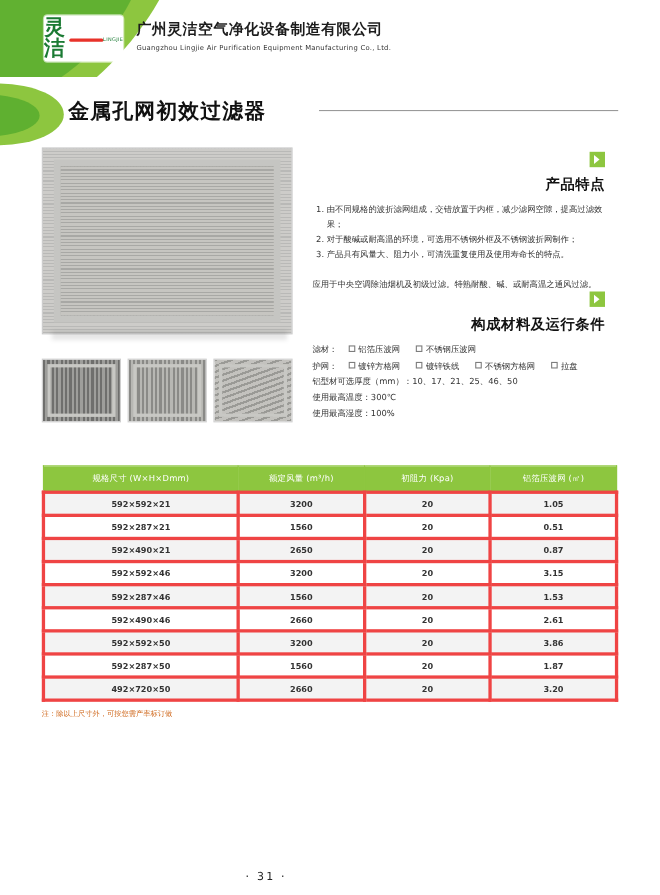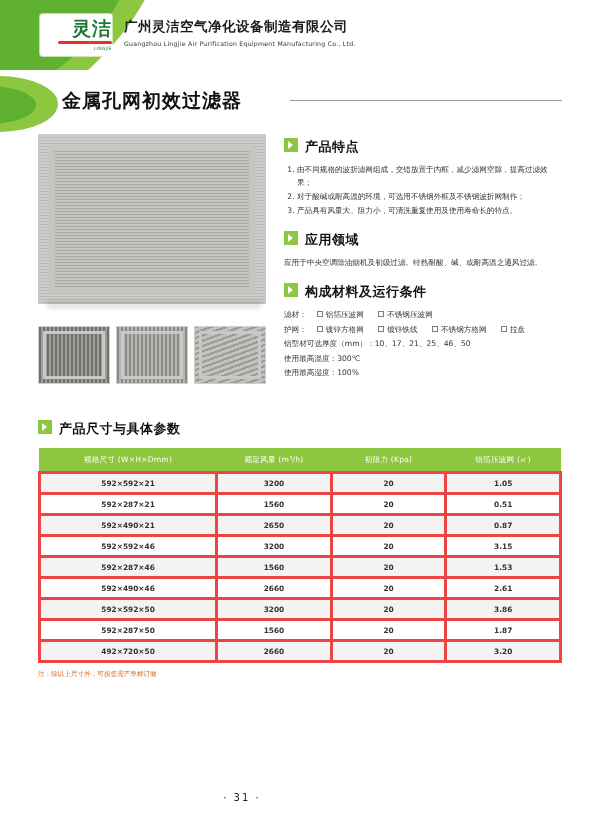"灵洁" .logo-box { align-items: flex-end -> center; flex-direction: column -> row }
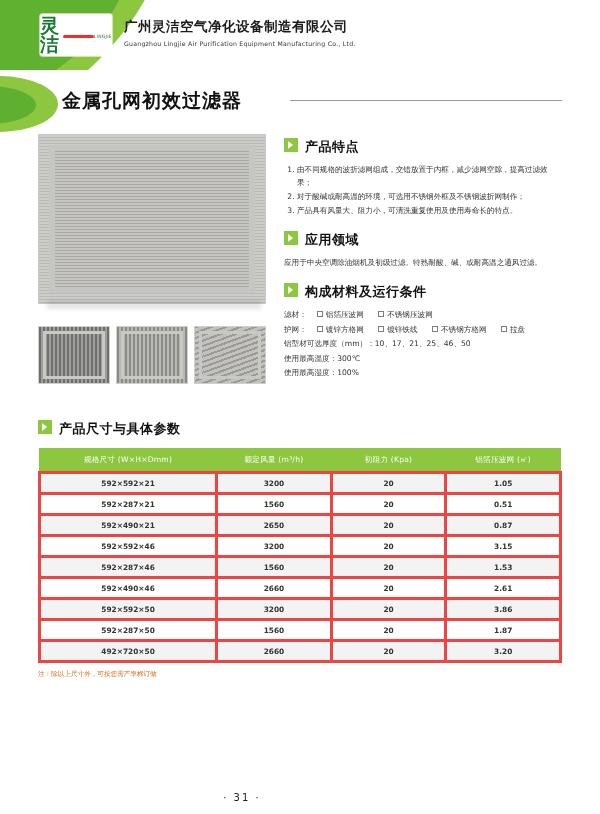"产品特点" .sec-head { align-items: flex-start -> flex-end; flex-direction: none -> column }
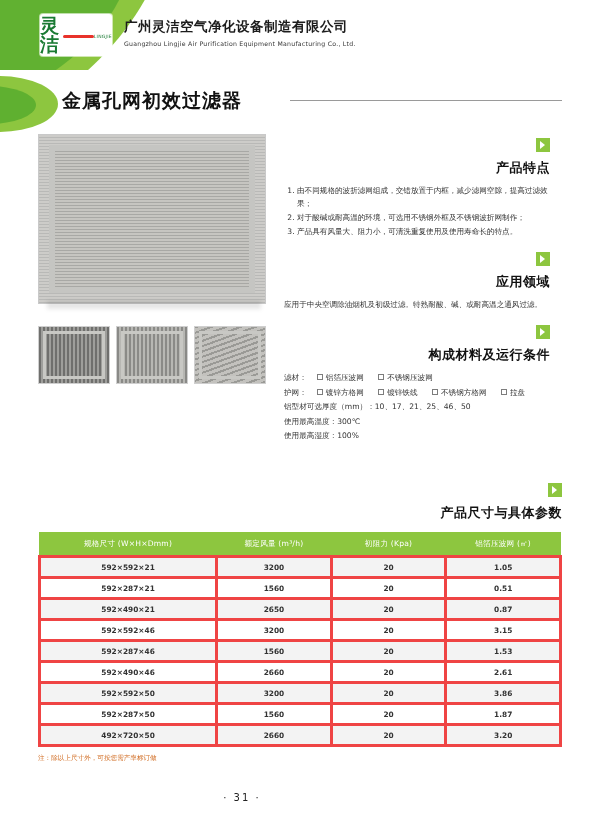"应用领域" div.sec-head { html: <div> <span></span> <span>应用领域</span> </div> -> none }
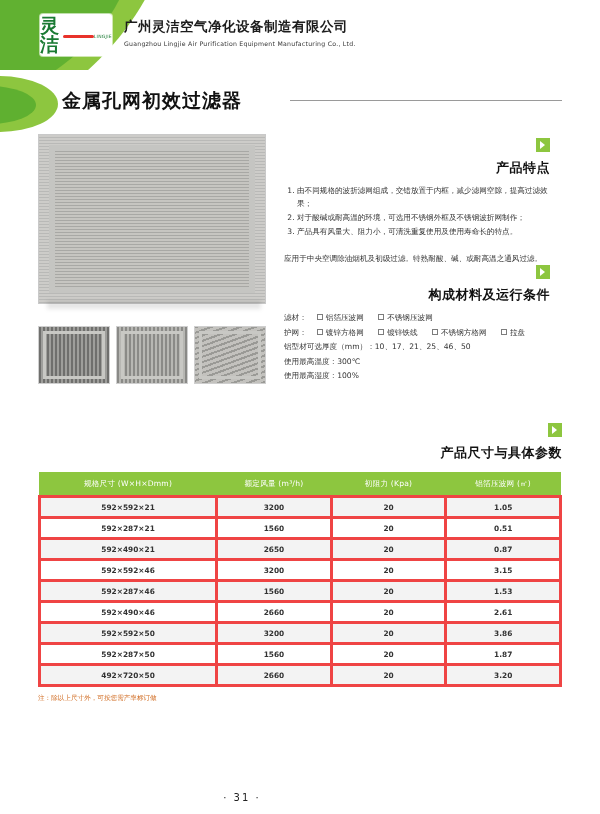"产品尺寸与具体参数" div.sec-head { html: <div> <span></span> <span>产品尺寸与具体参数</span> </div> -> none }
